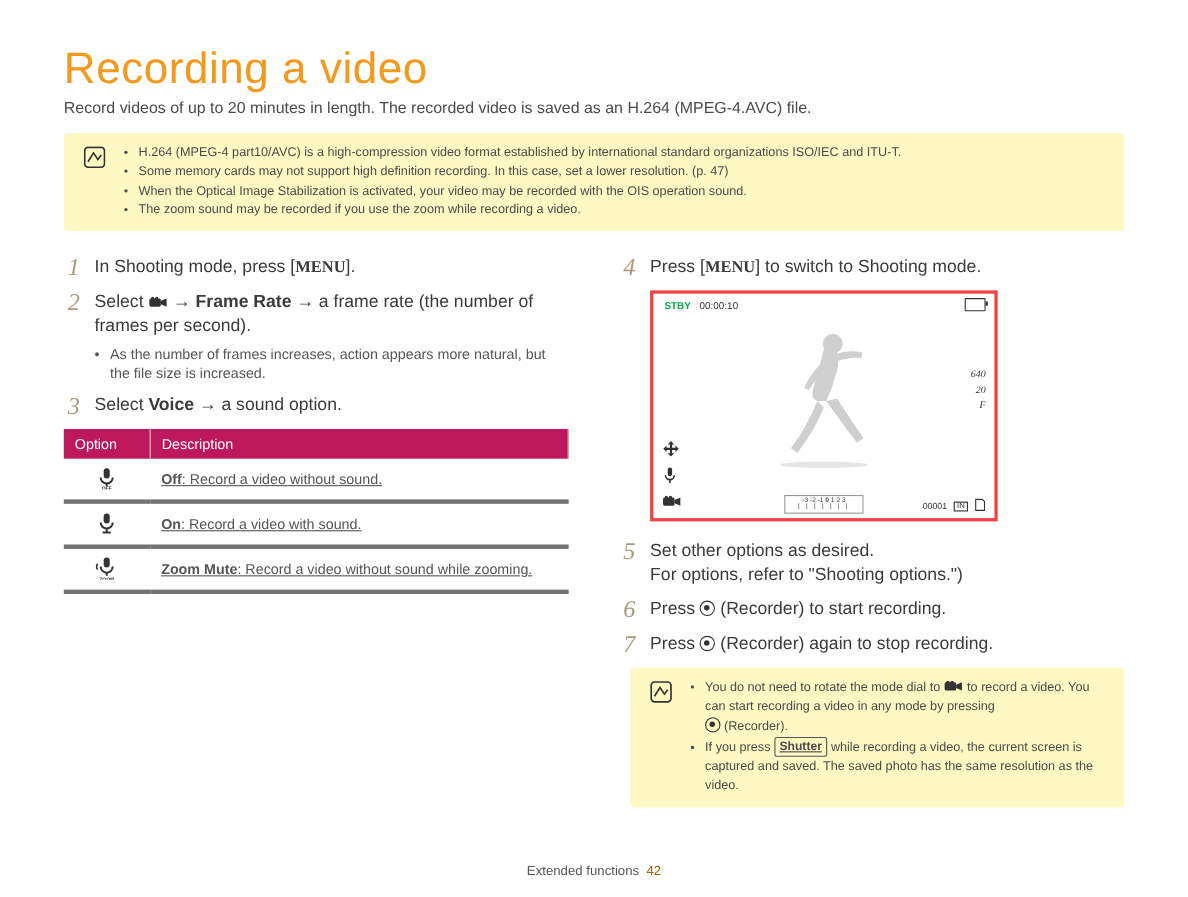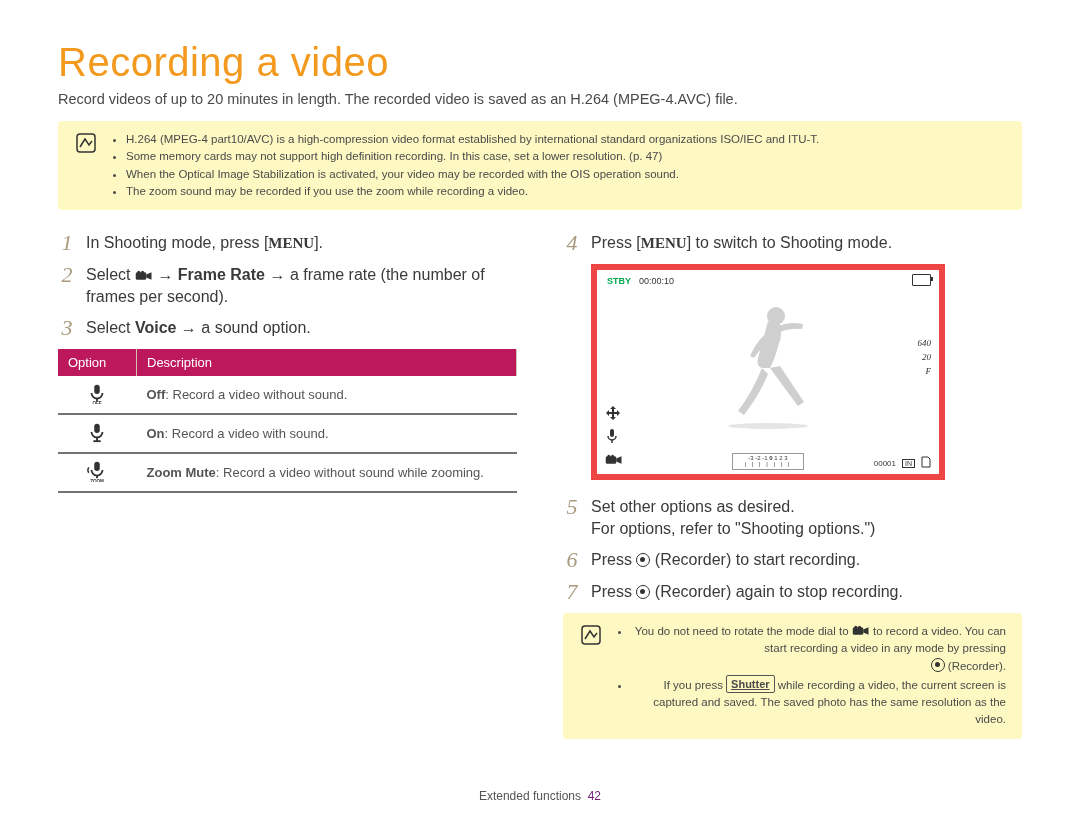"STBY" .camera-preview { border: 6px solid #ef4444 -> 3px solid #ef4444; padding-left: 32px -> none }
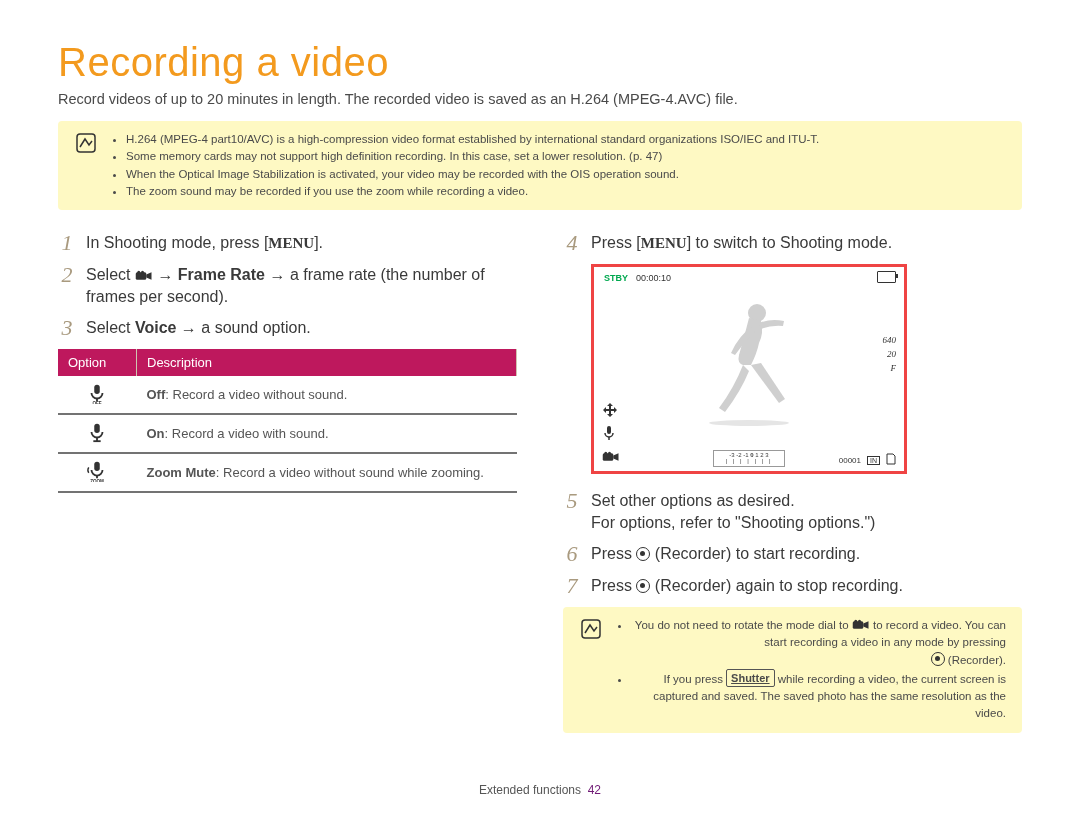"As the number of frames" div.sub { html: none -> <div>As the number of frames increases, action appears more natural, but the file size is increased.</div> }
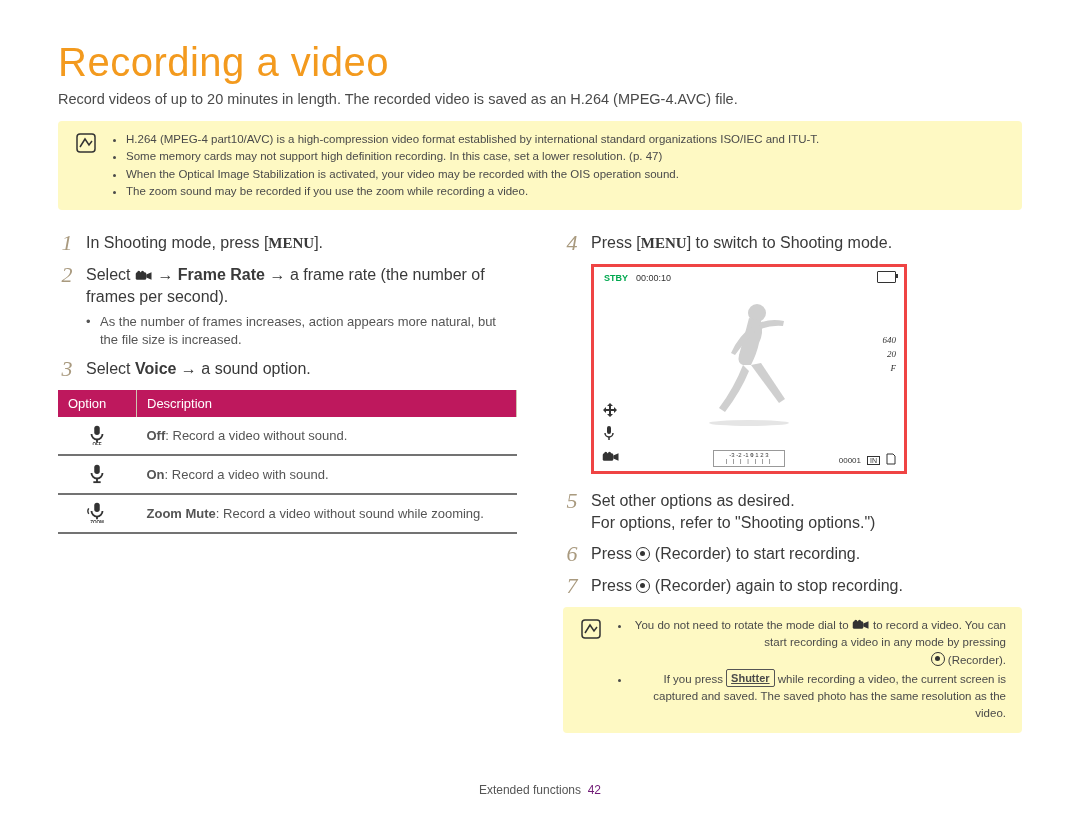"Off: Record a video without" table.options td { border-bottom: 2px solid #737373 -> 4px solid #737373; text-decoration: none -> underline }
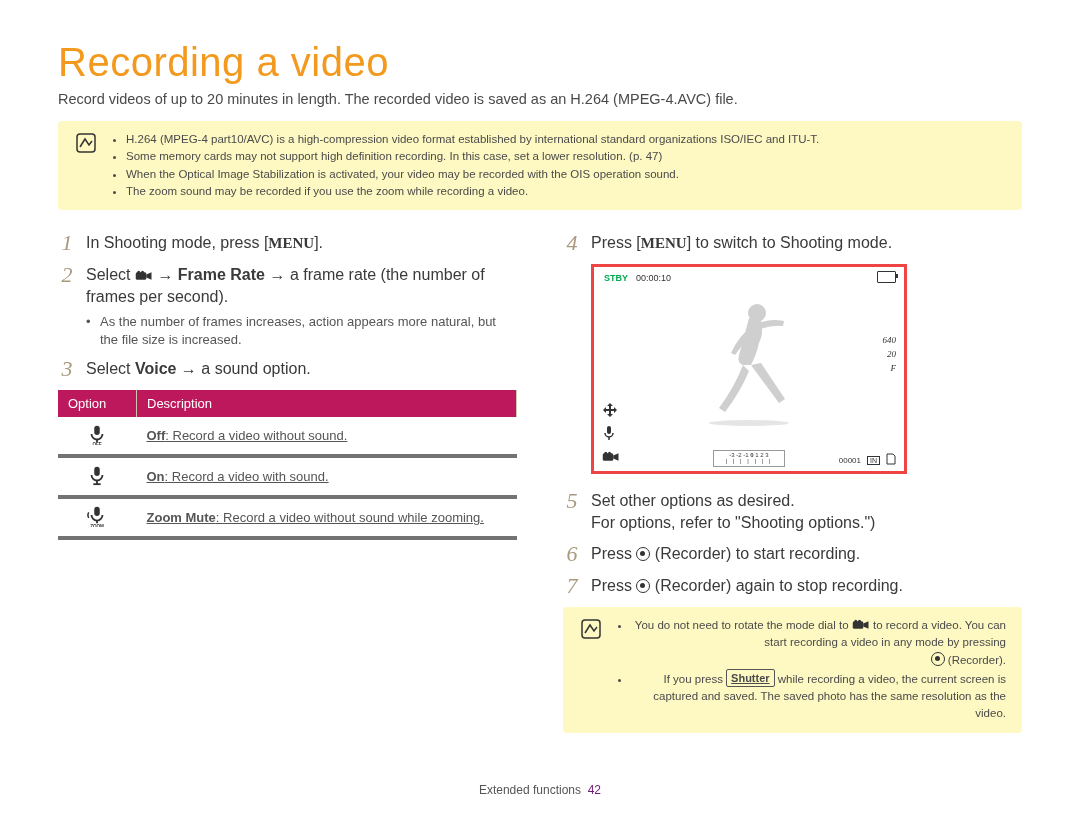"You do not need to" .note-box.small { margin-left: none -> 10px; text-align: right -> none }
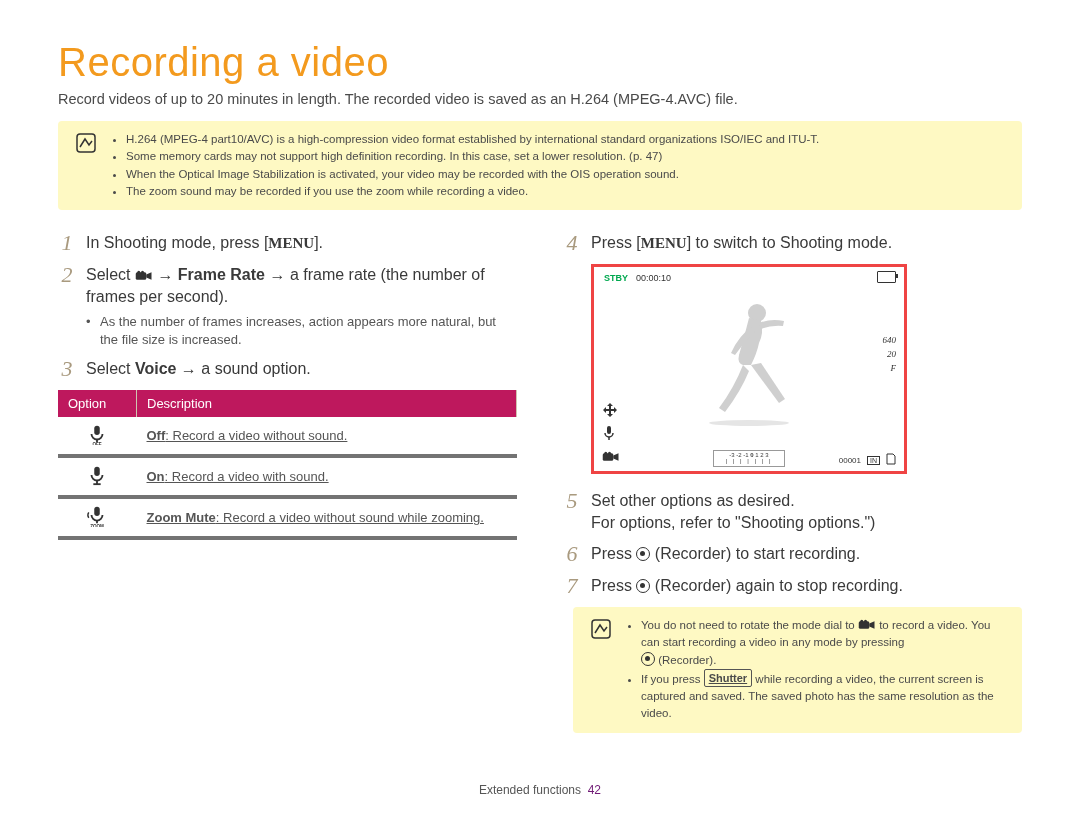"42" .footer .pg { color: #701a75 -> #a16207 }
